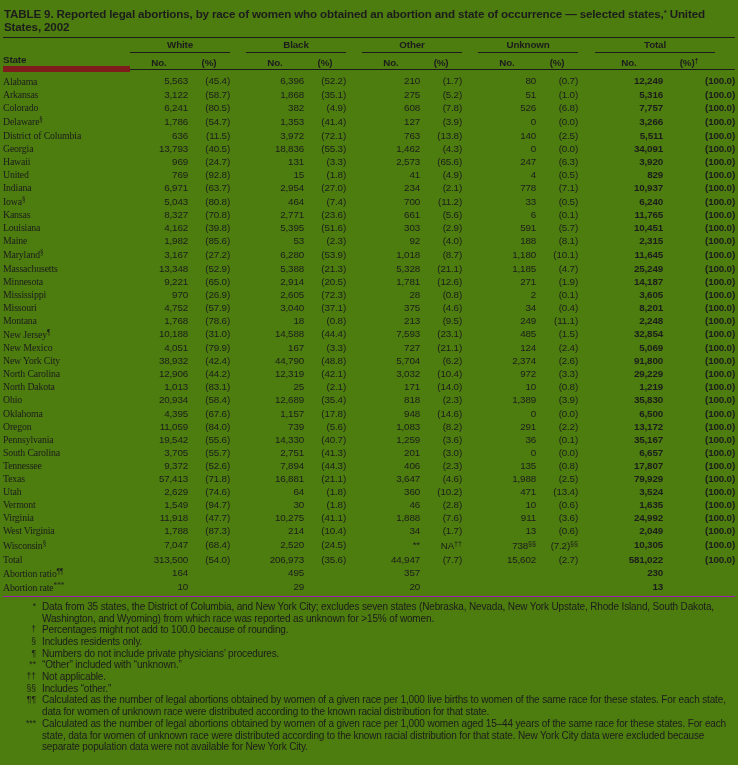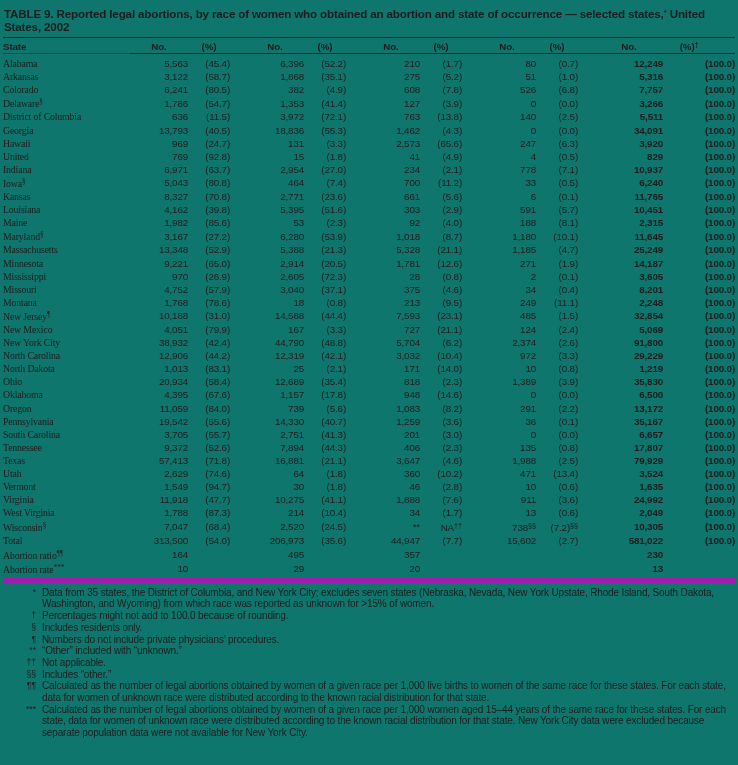"TABLE 9. Reported legal abortions," .page { background: #0f766e -> #4d7c0f }
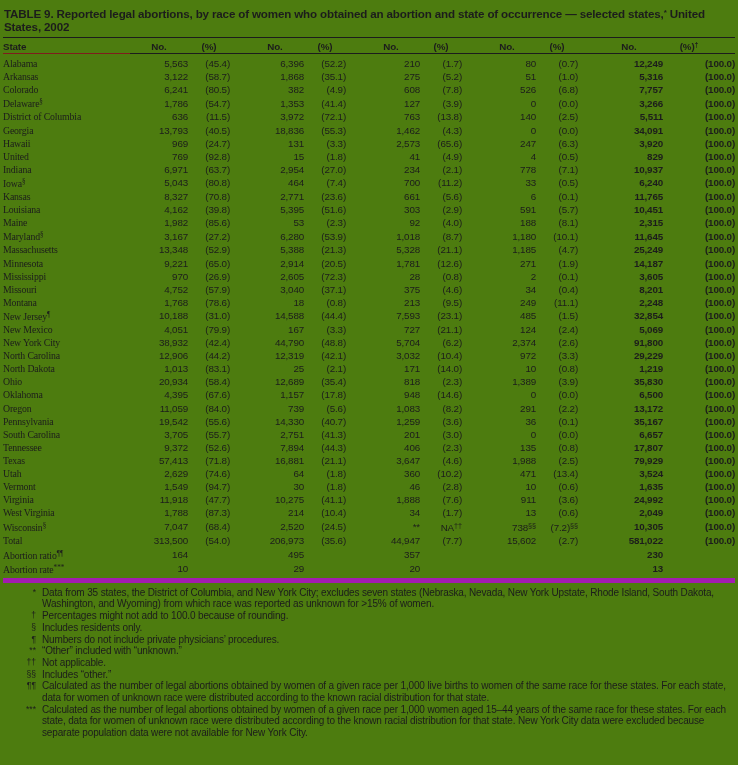"White" tr { html: none -> <tr> <th></th> <th> <div>White</div> </th> <th></th> <th> <div>Black</div> </th> <th></th> <th> <div>Other</div> </th> <th></th> <th> <div>Unknown</div> </th> <th></th> <th> <div>Total</div> </th> </tr> }
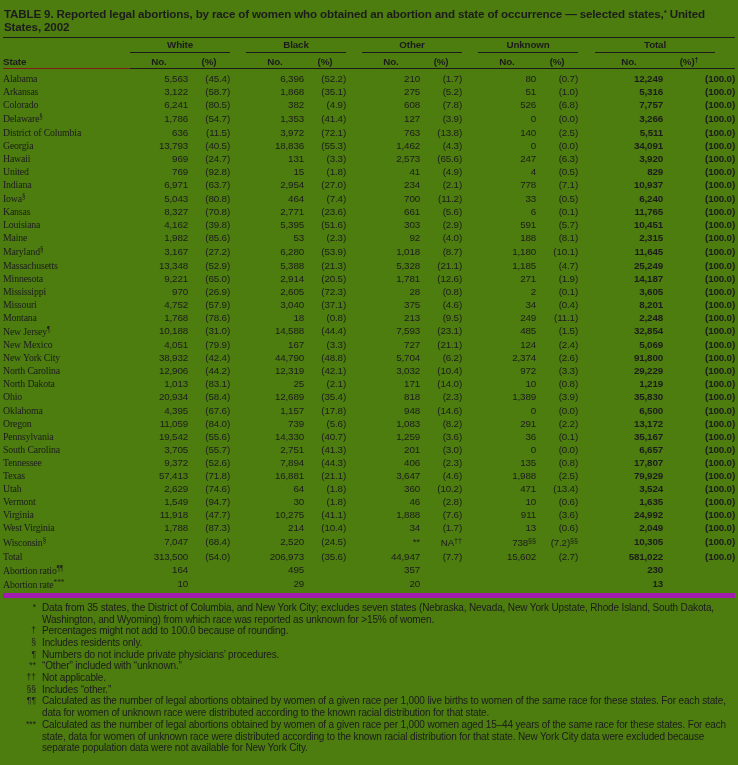"State" th.state-hdr { border-bottom: 1px solid #7f1d1d -> 6px solid #7f1d1d }
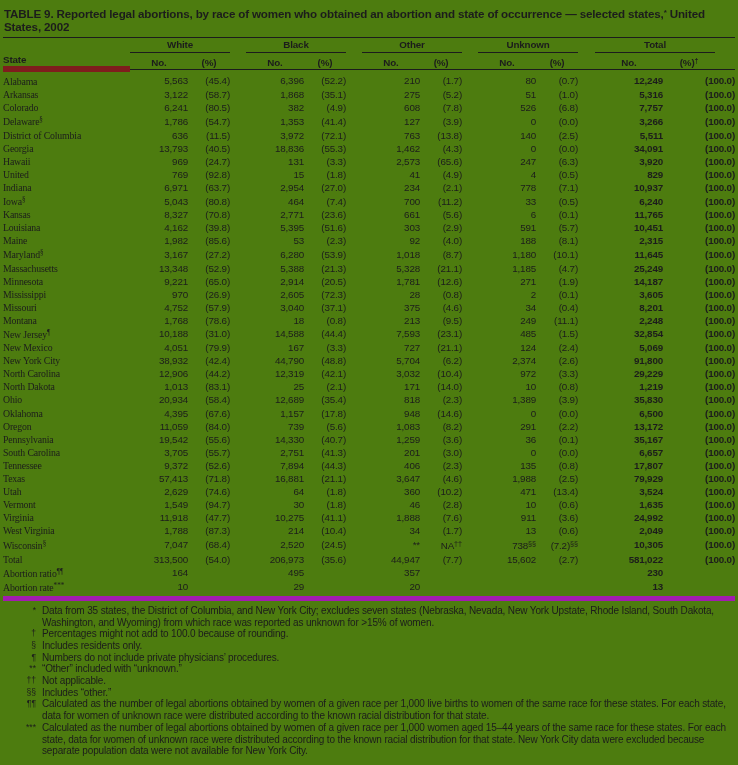"Abortion rate***" tbody tr:last-child td { border-bottom: 5px solid #a21caf -> 1px solid #a21caf }
